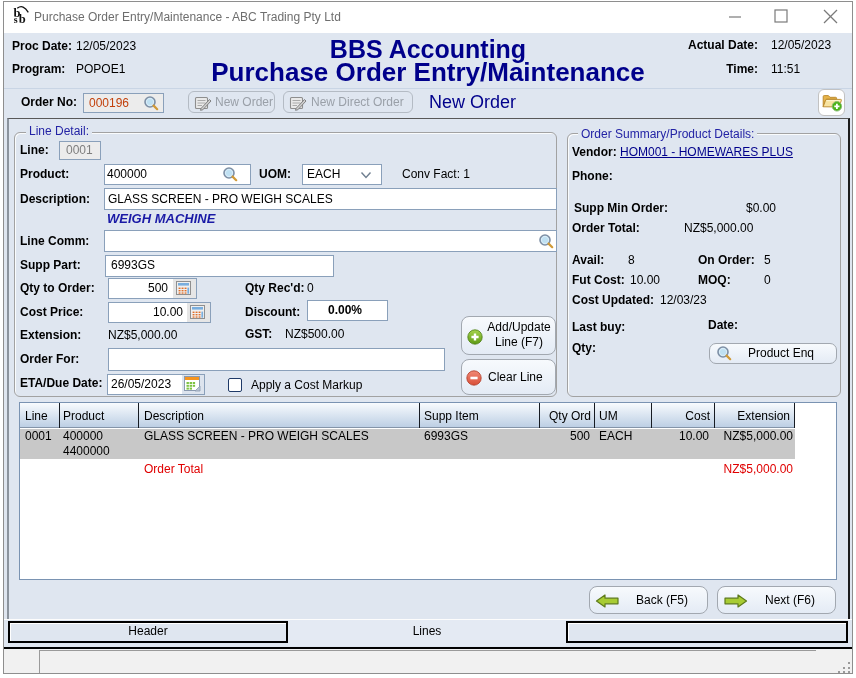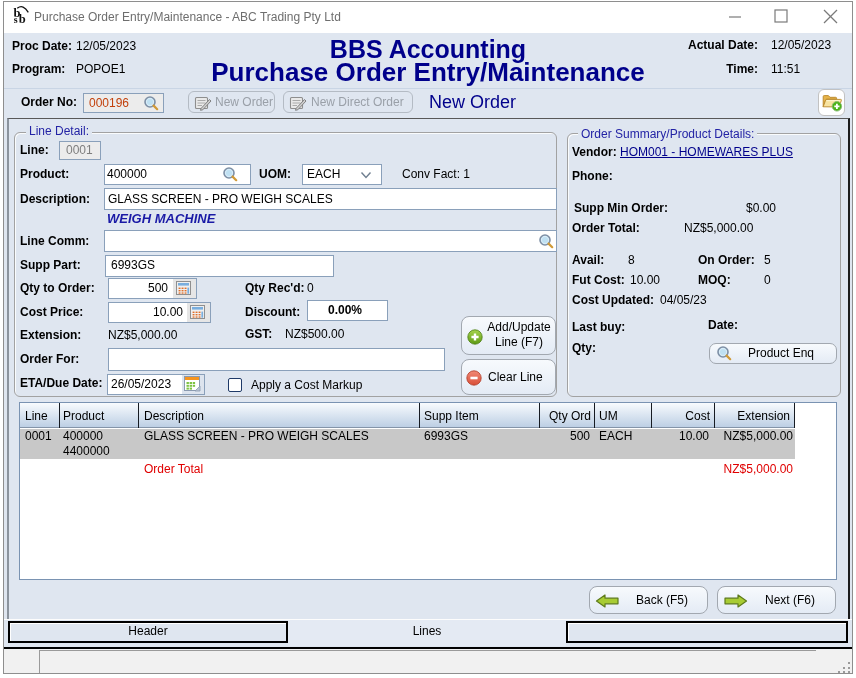"04/05/23" div.t { text: 04/05/23 -> 12/03/23 }
